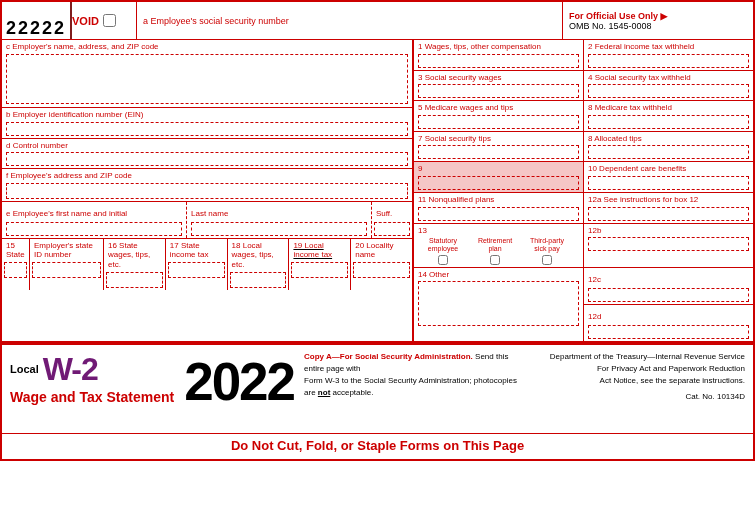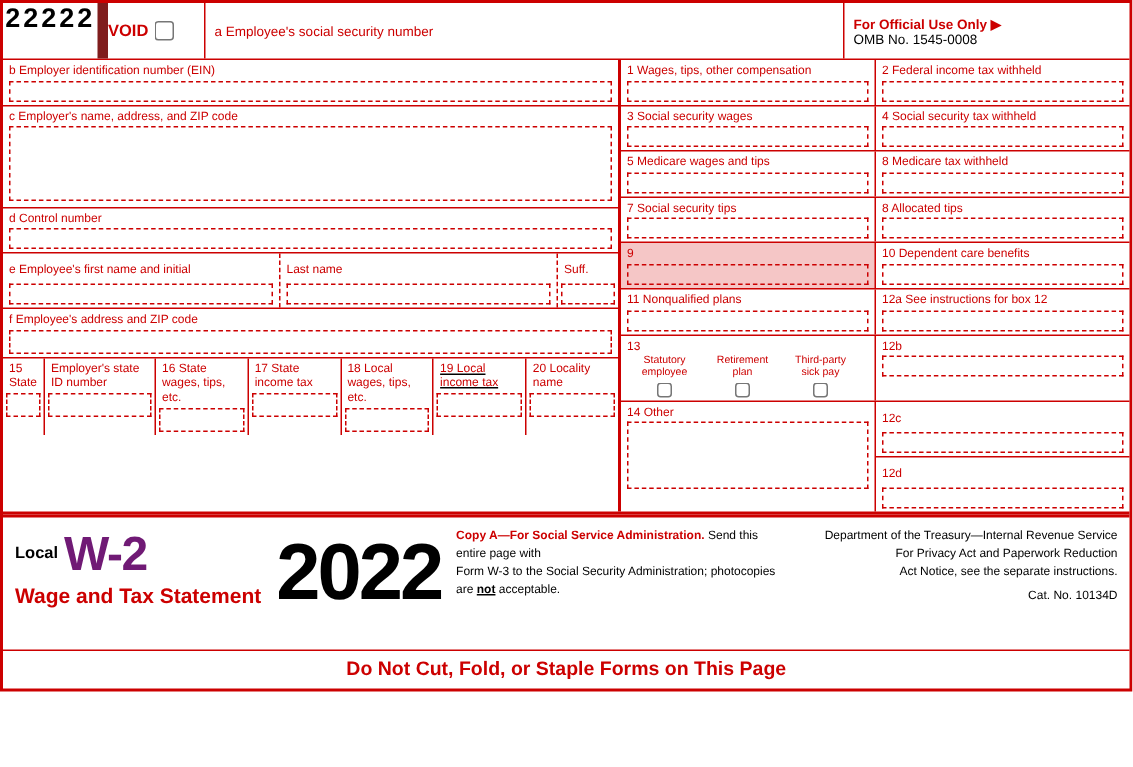"22222" .cell-22222 { align-items: flex-start -> flex-end; border-right: 7px solid #7f1d1d -> 2px solid #7f1d1d }
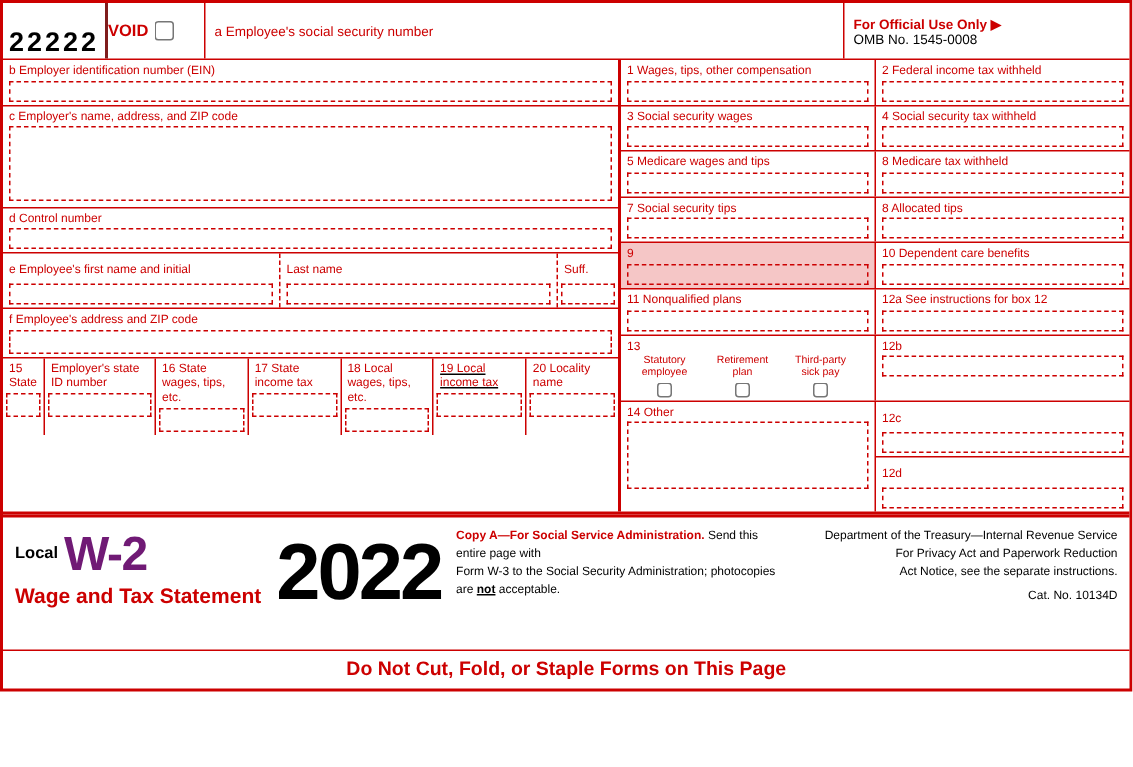"b Employer identification number (EIN)" div.left-row { order: before "c Employer's name, address, and" -> after "c Employer's name, address, and" }
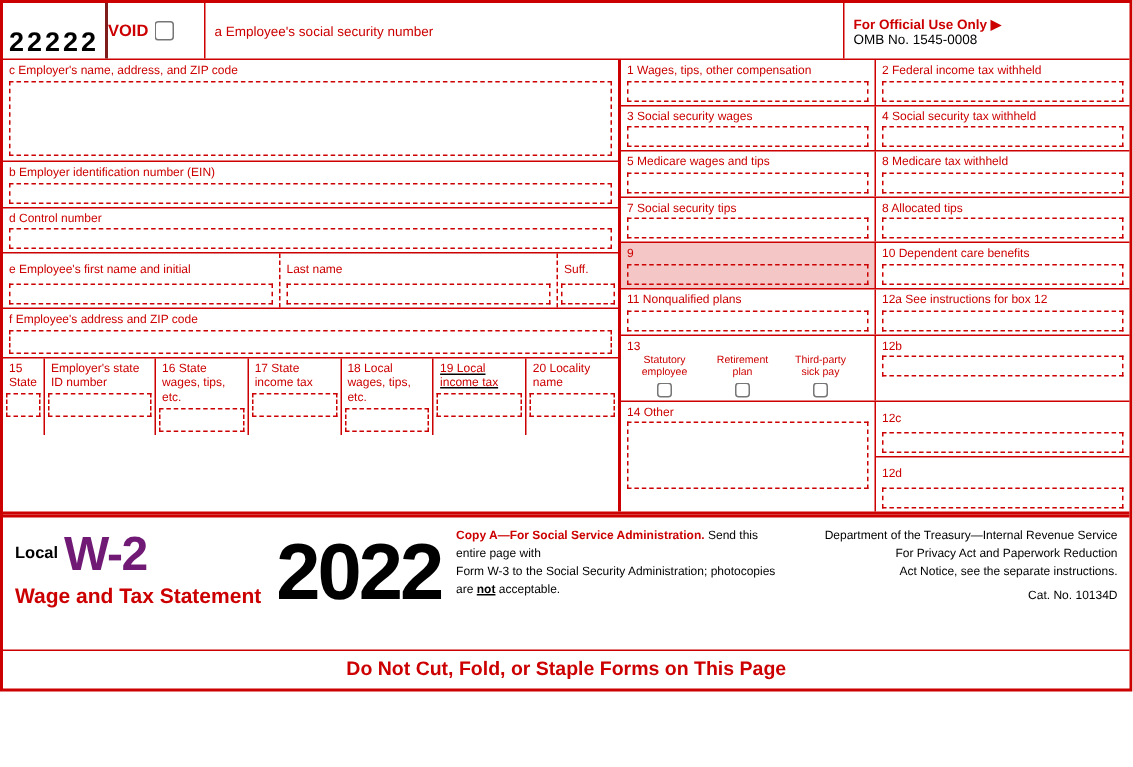"e Employee's first name and" div.left-row { order: before "f Employee's address and ZIP" -> after "f Employee's address and ZIP" }
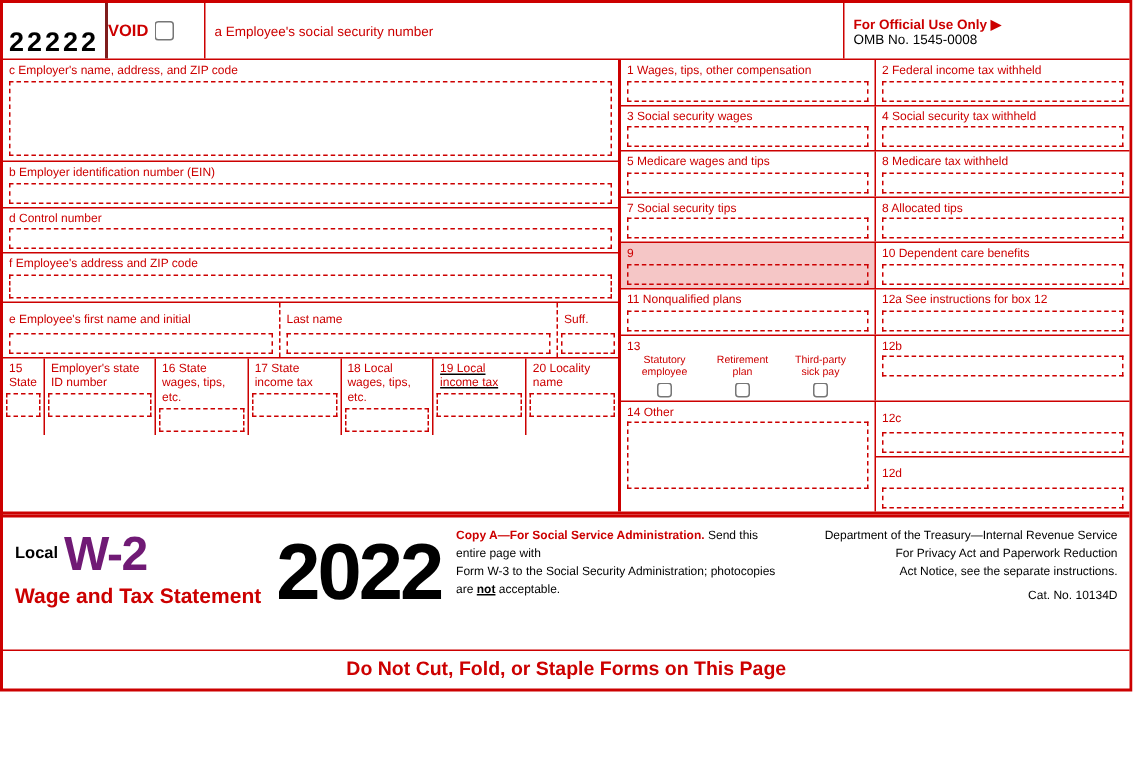"Copy A—For Social Service" span.copy-title { text: Service -> Security }
